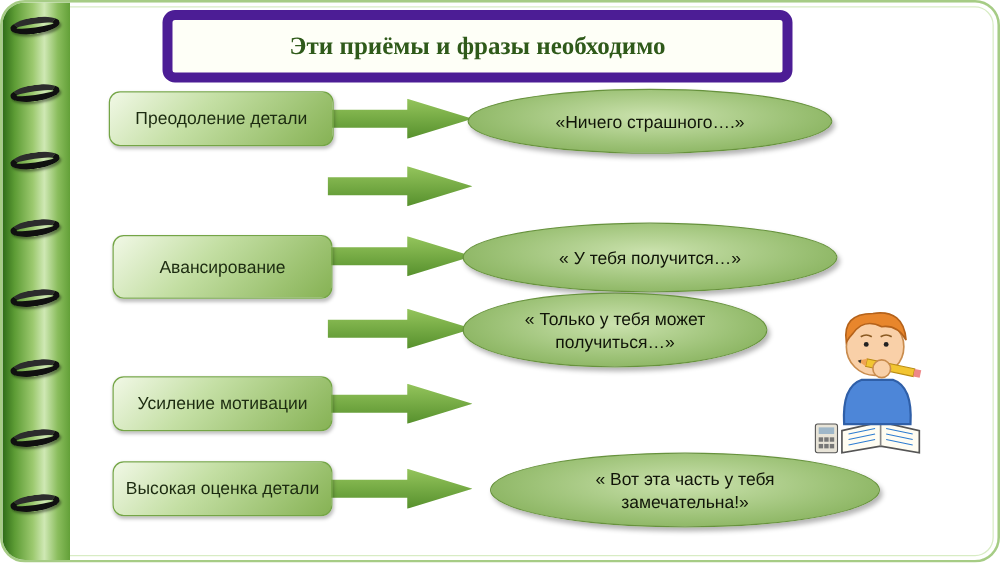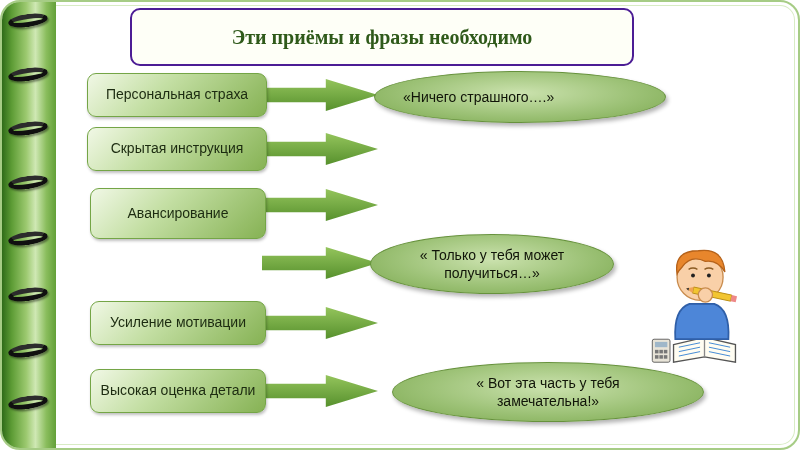"Эти приёмы и фразы необходимо" .title-box { border: 2px solid #4c1d95 -> 8px solid #4c1d95 }
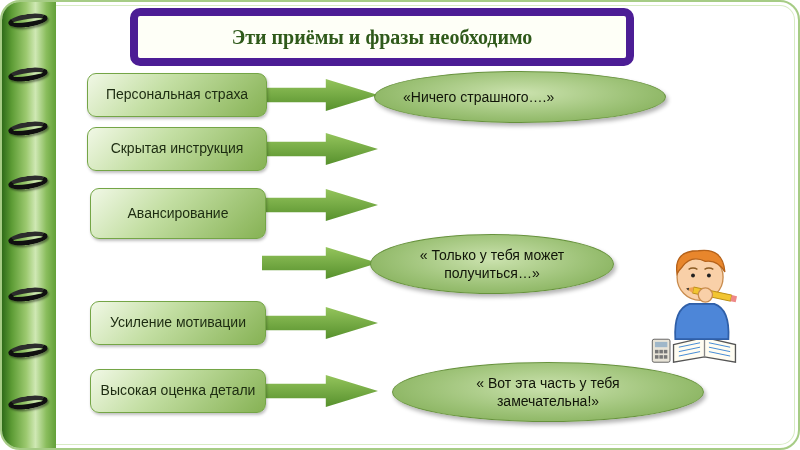"Персональная страха" span { text: Персональная страха -> Преодоление детали }
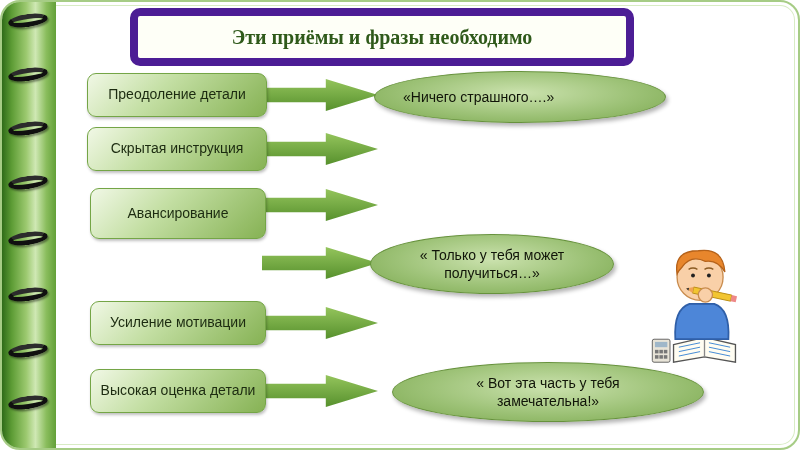"«Ничего страшного….»" .ellipse { justify-content: flex-start -> center }
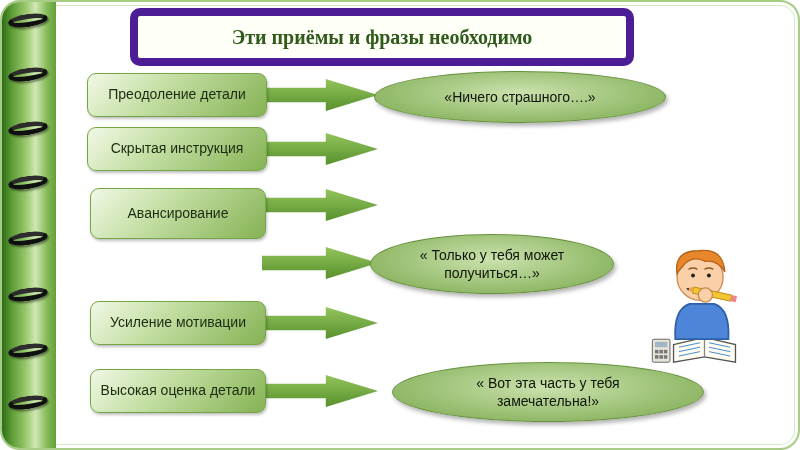"Скрытая инструкция" div.label { html: <div> <span>Скрытая инструкция</span> </div> -> none }
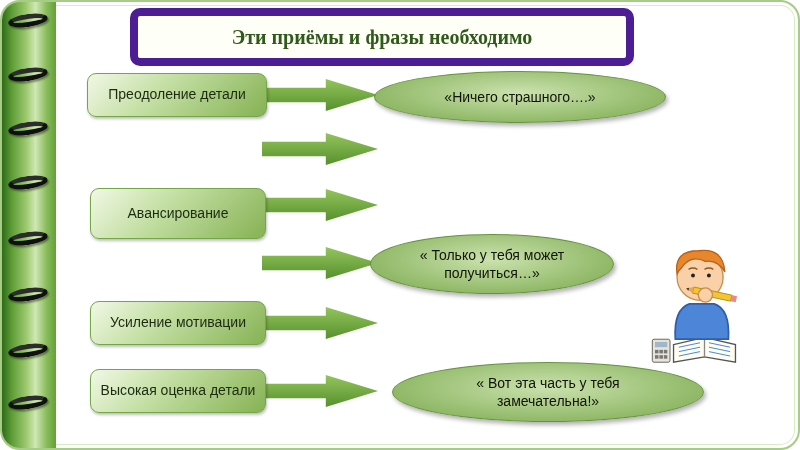"« У тебя получится…»" div.ellipse { html: none -> <div> <span>« У тебя получится…»</span> </div> }
